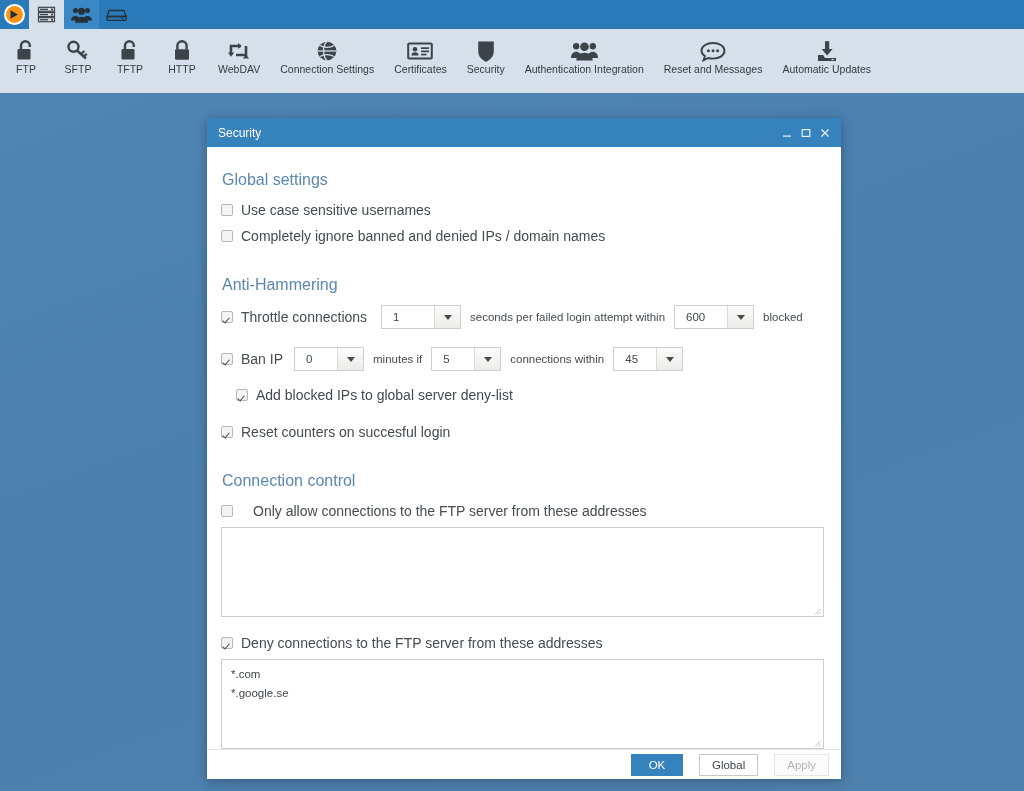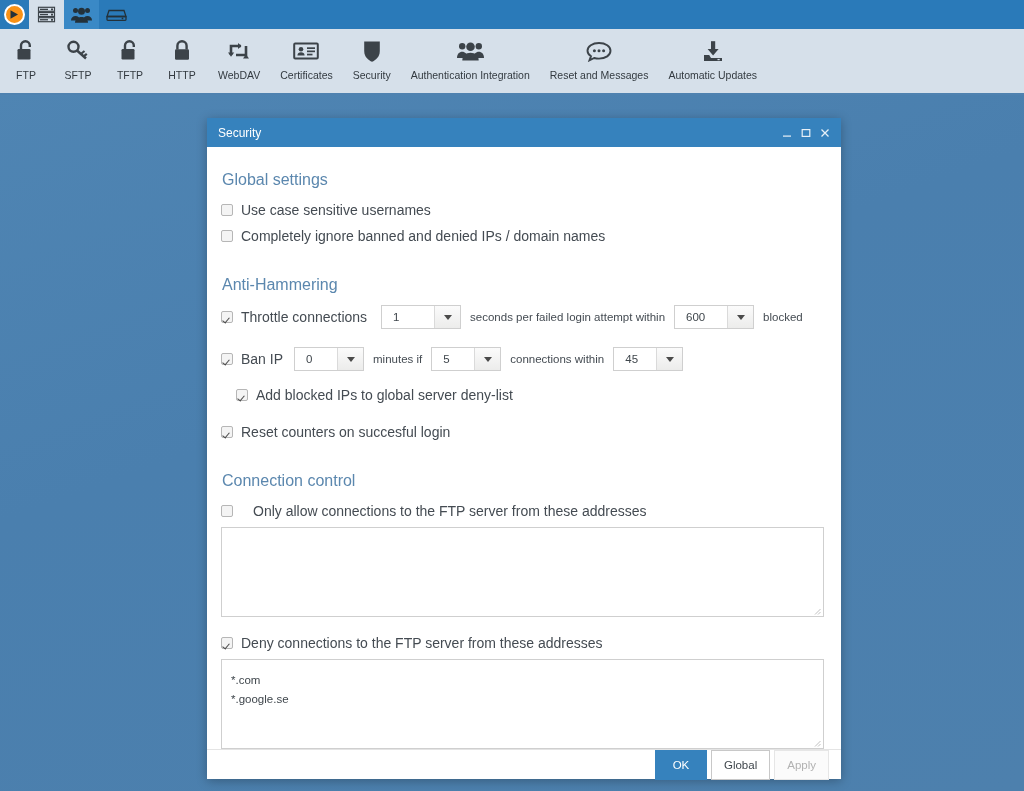"FTP" .rb-label { margin-top: 6px -> none }
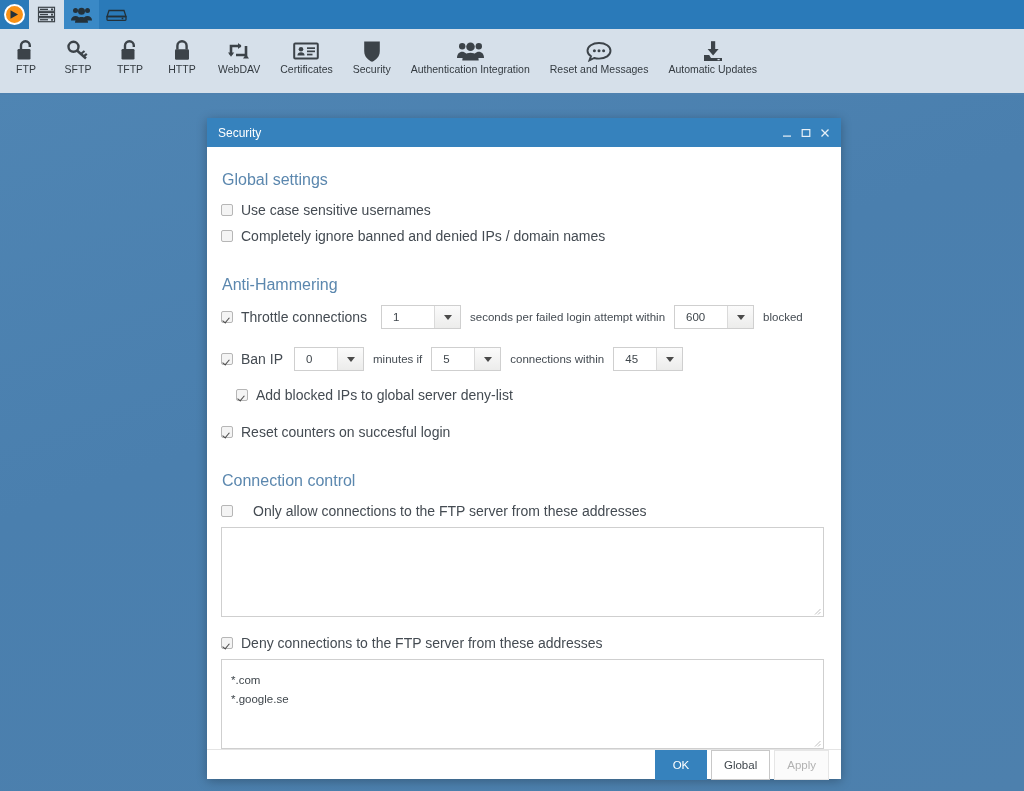"Connection Settings" div.rb-item { html: none -> <div> <span> <svg> <circle></circle> <path></path> <path></path> <path></path> <path></path> </svg> </span> <span>Connection Settings</span> </div> }
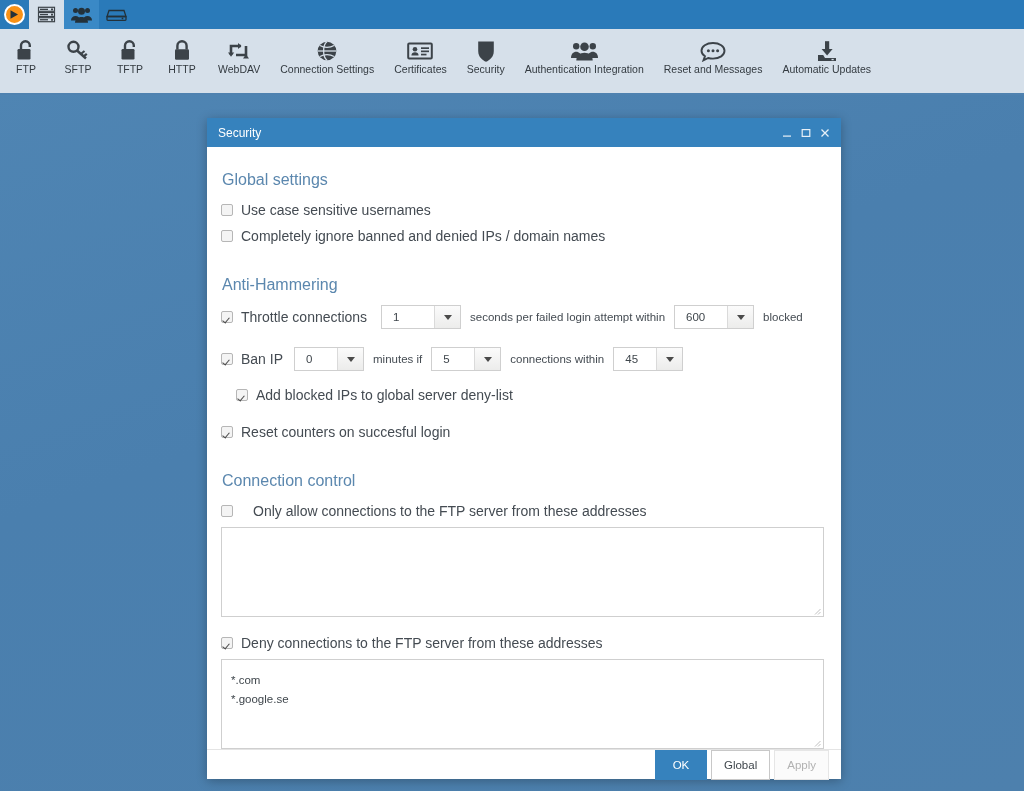"*.com" .addr-area { padding: 11px 9px -> 5px 9px }
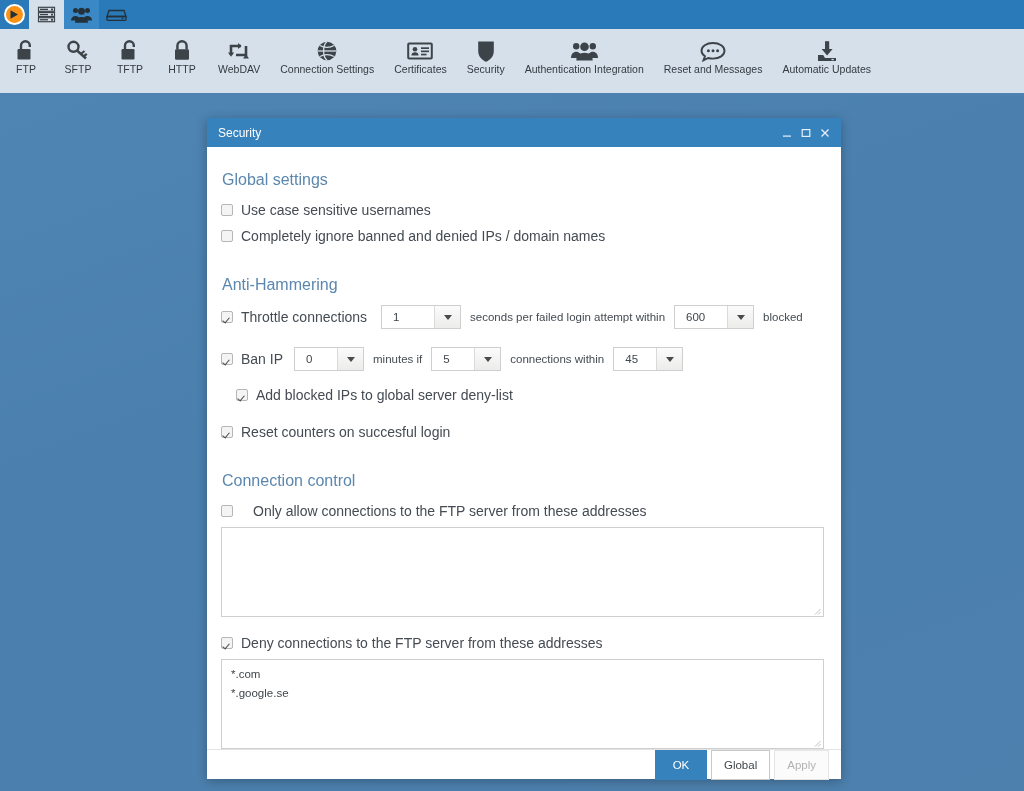"OK" .btn { height: 30px -> 22px; margin-left: 4px -> 16px }
